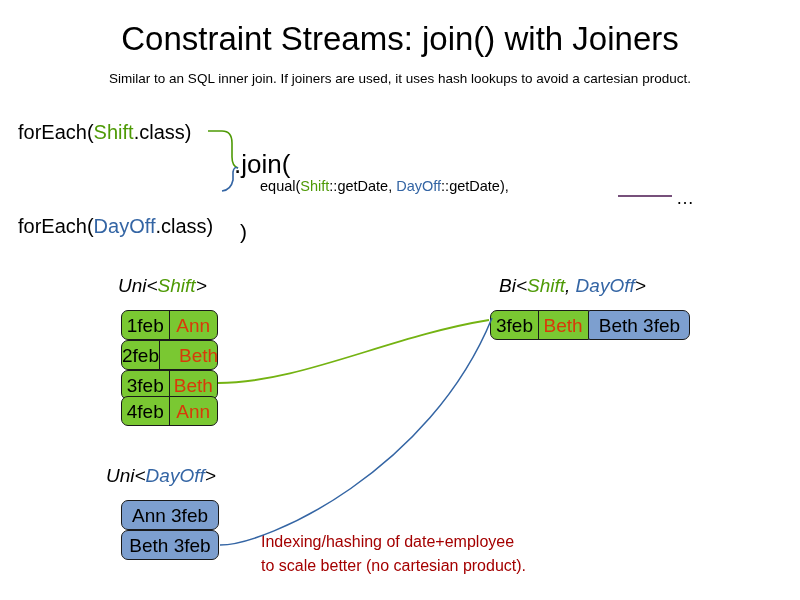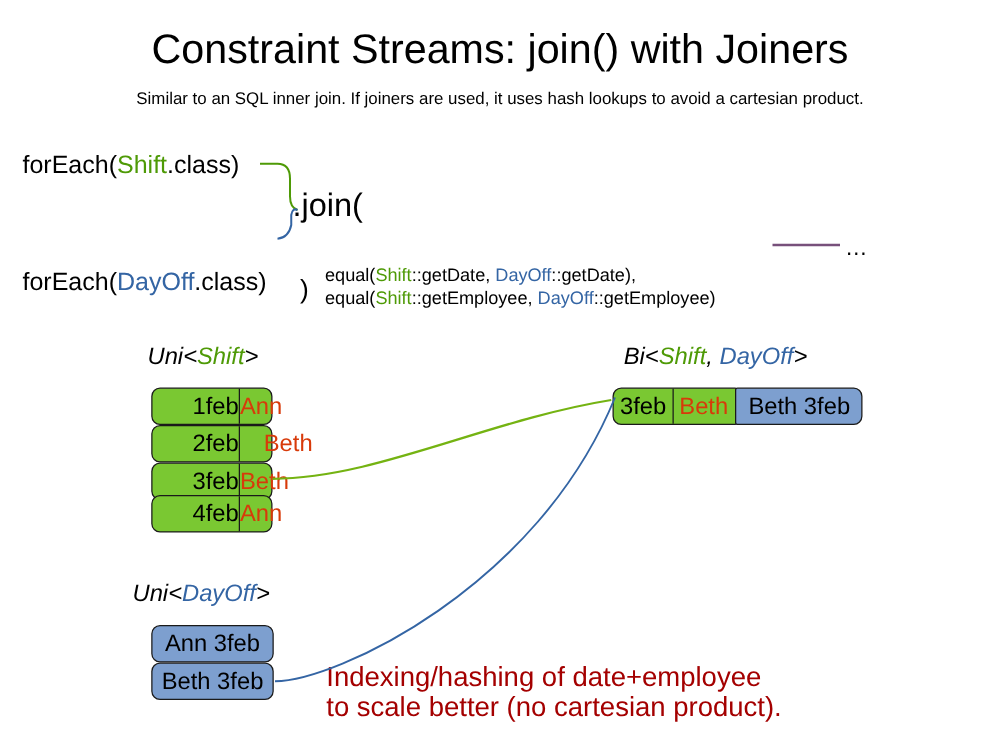"equal(Shift::getDate, DayOff::getDate)," .equal-line { margin-top: 35px -> none }
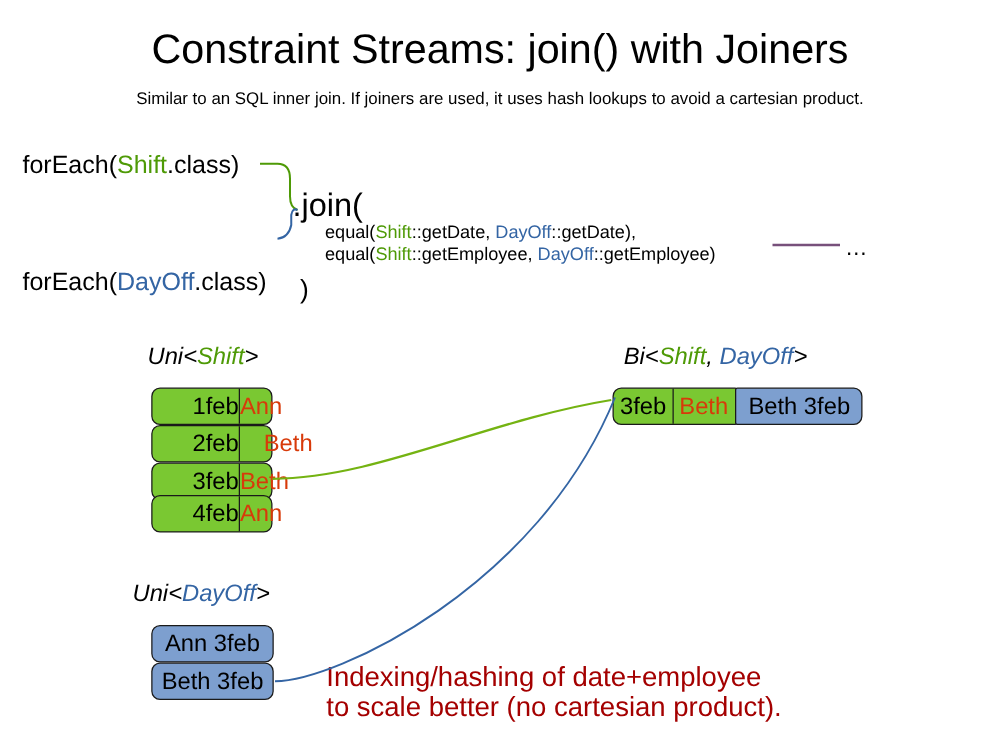"equal(Shift::getEmployee," div.equal-line { html: <div><span>equal(</span><span>Shift</span><span>::getEmployee, </span><span>DayOff</span><span>::getEmployee)</span></div> -> none }
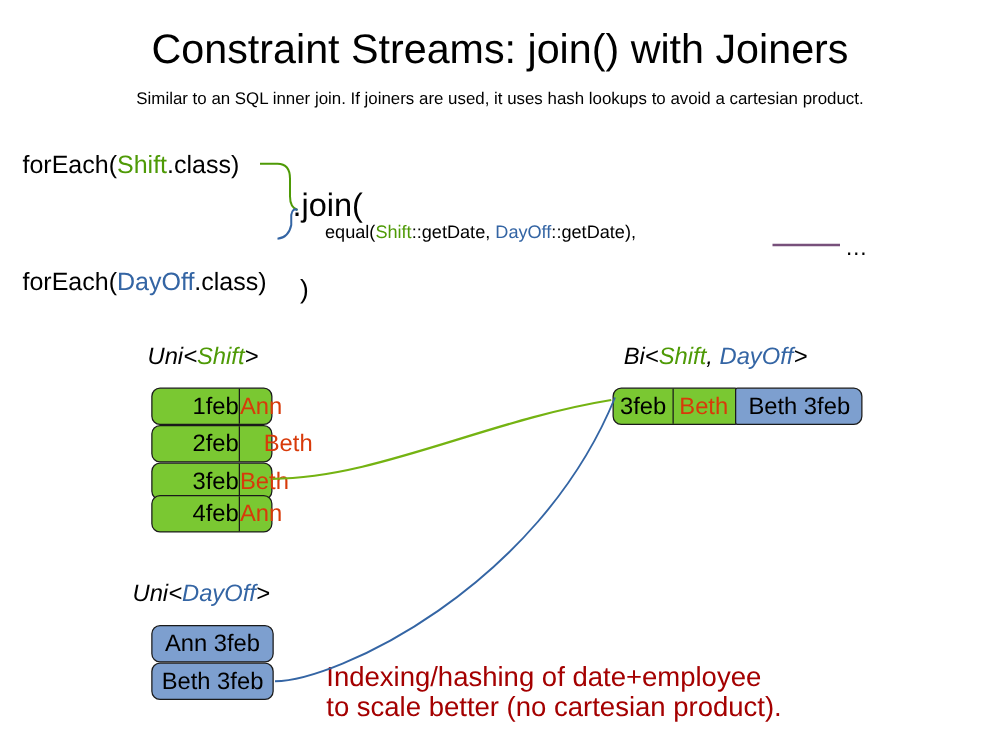"1feb" .box-green { padding-left: 32px -> none }
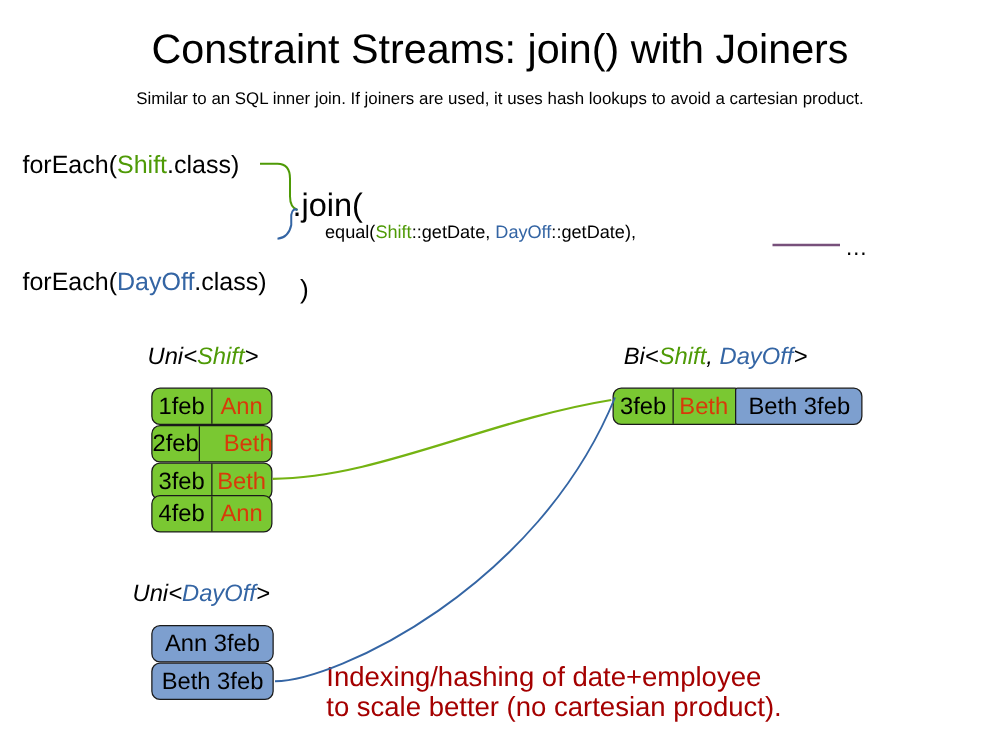"Indexing/hashing of date+employee" .annotation { font-size: 22px -> 16px }
